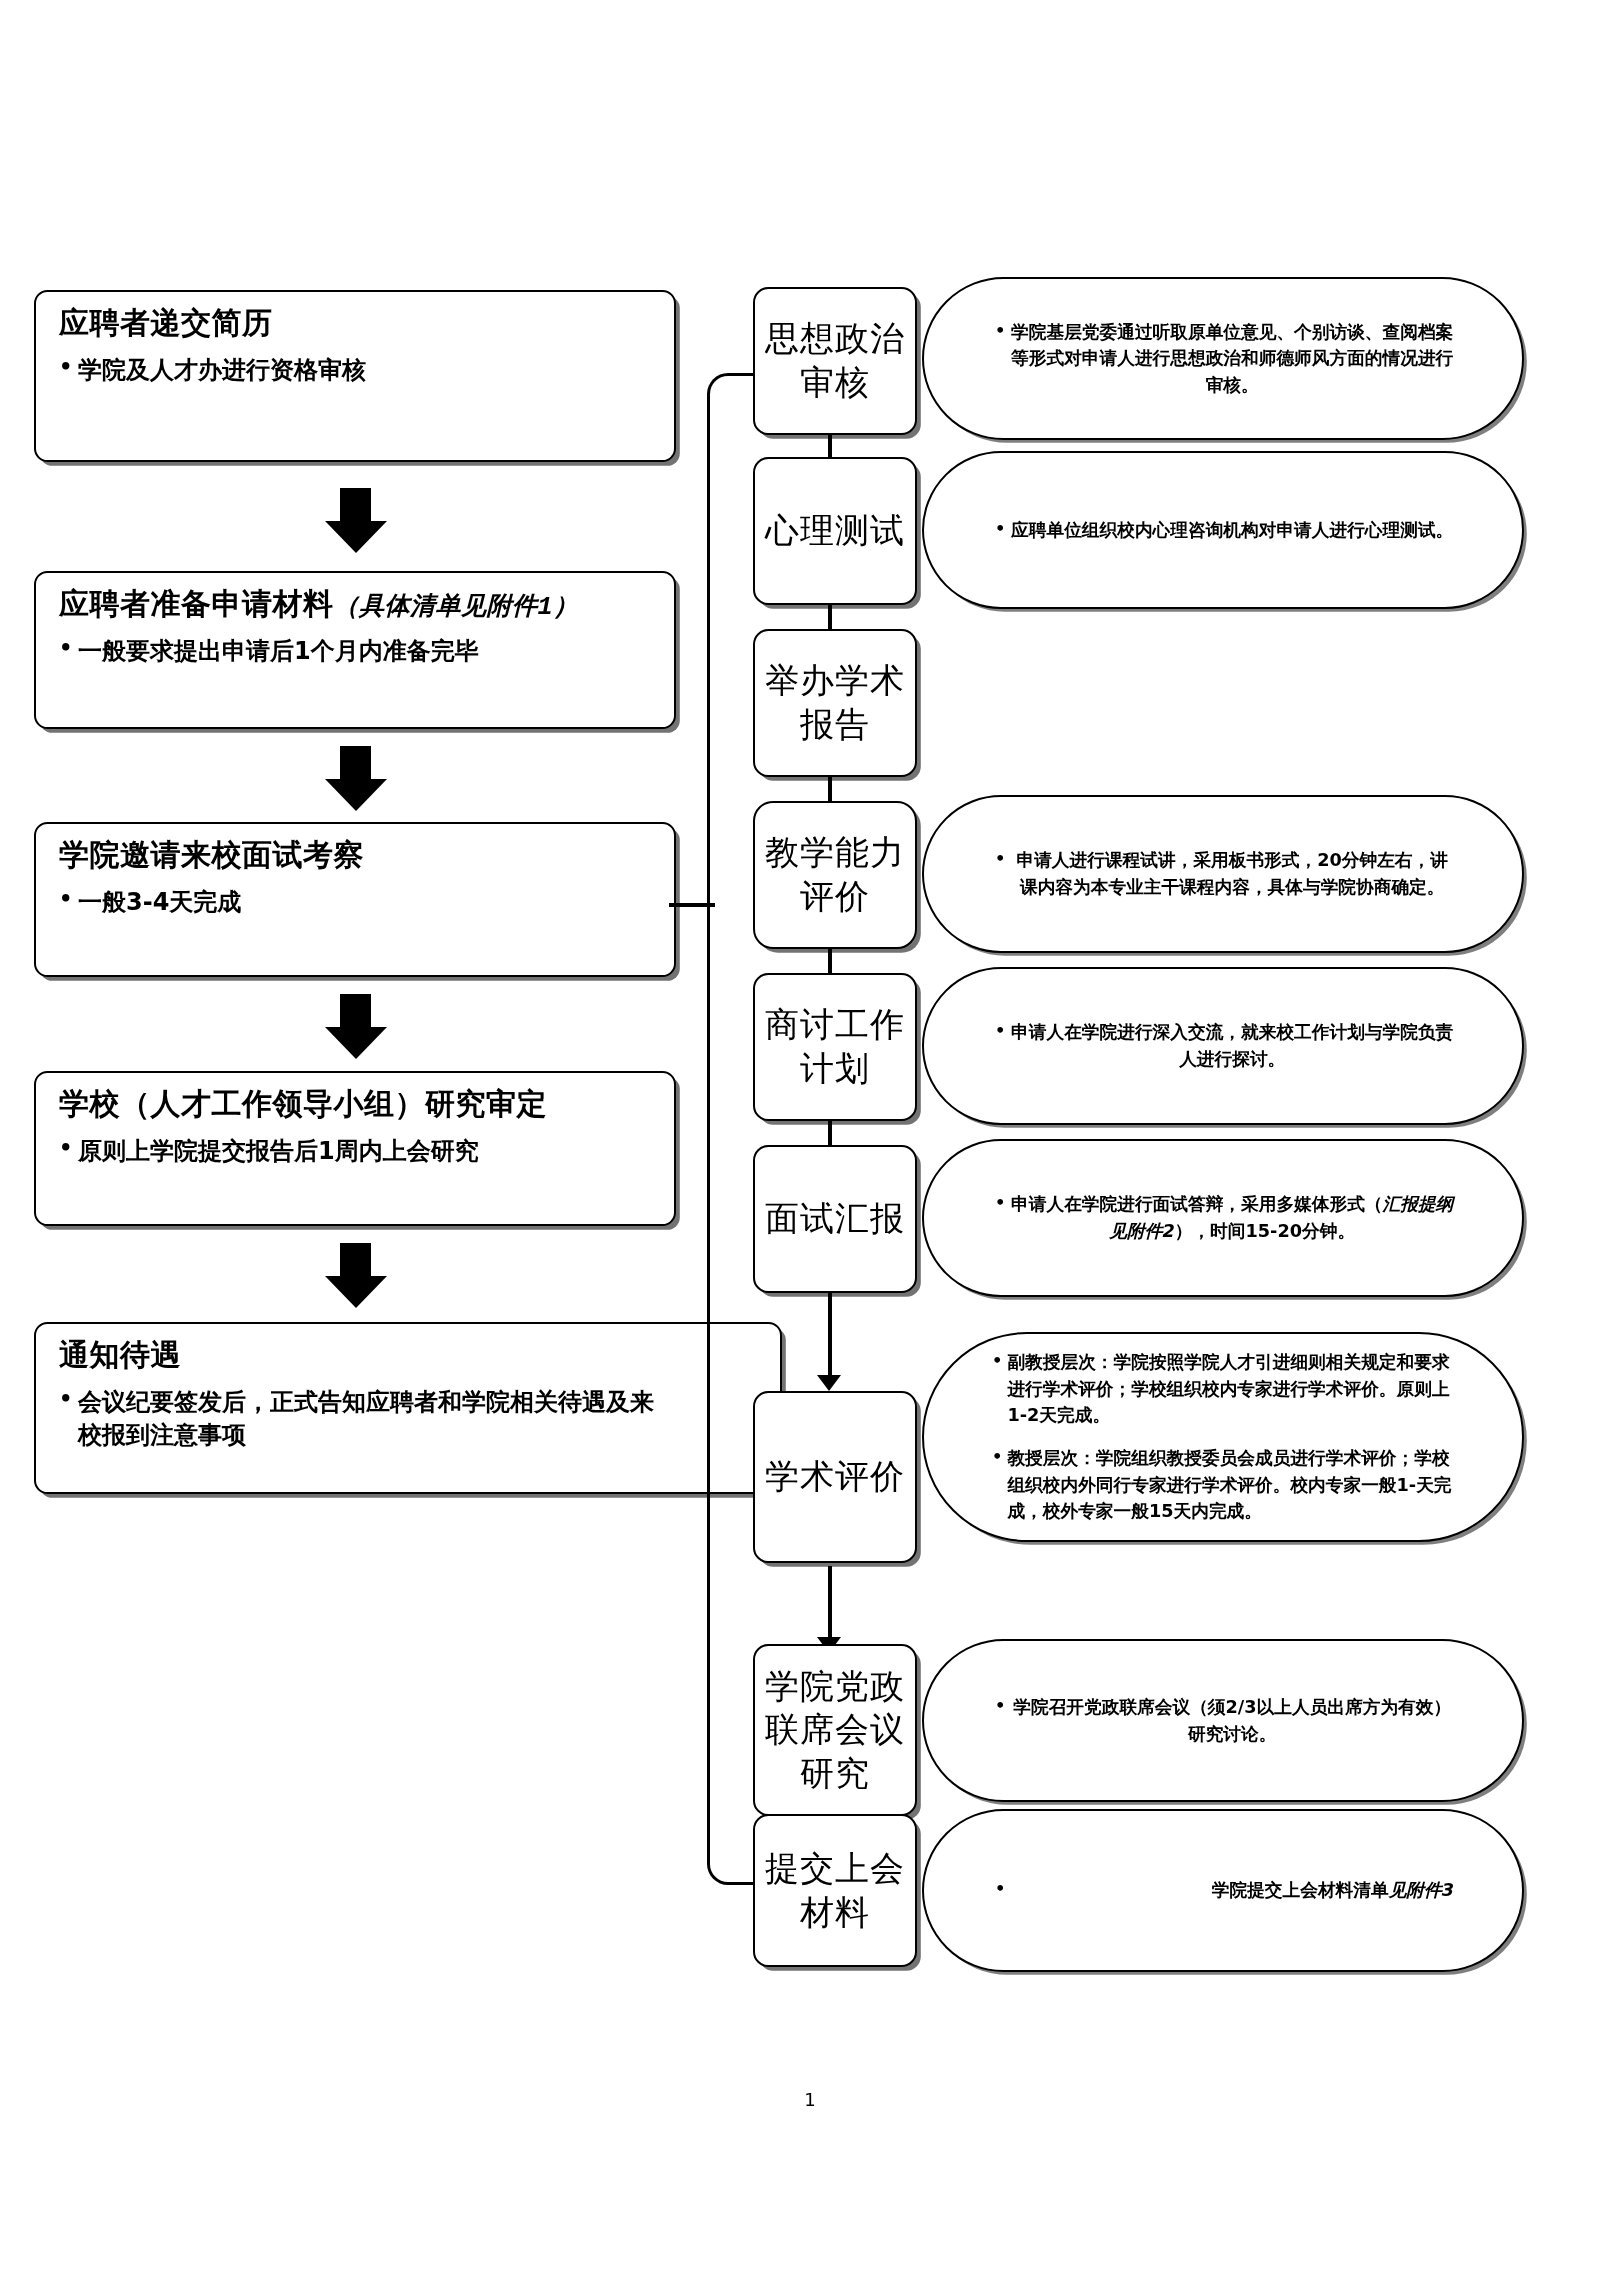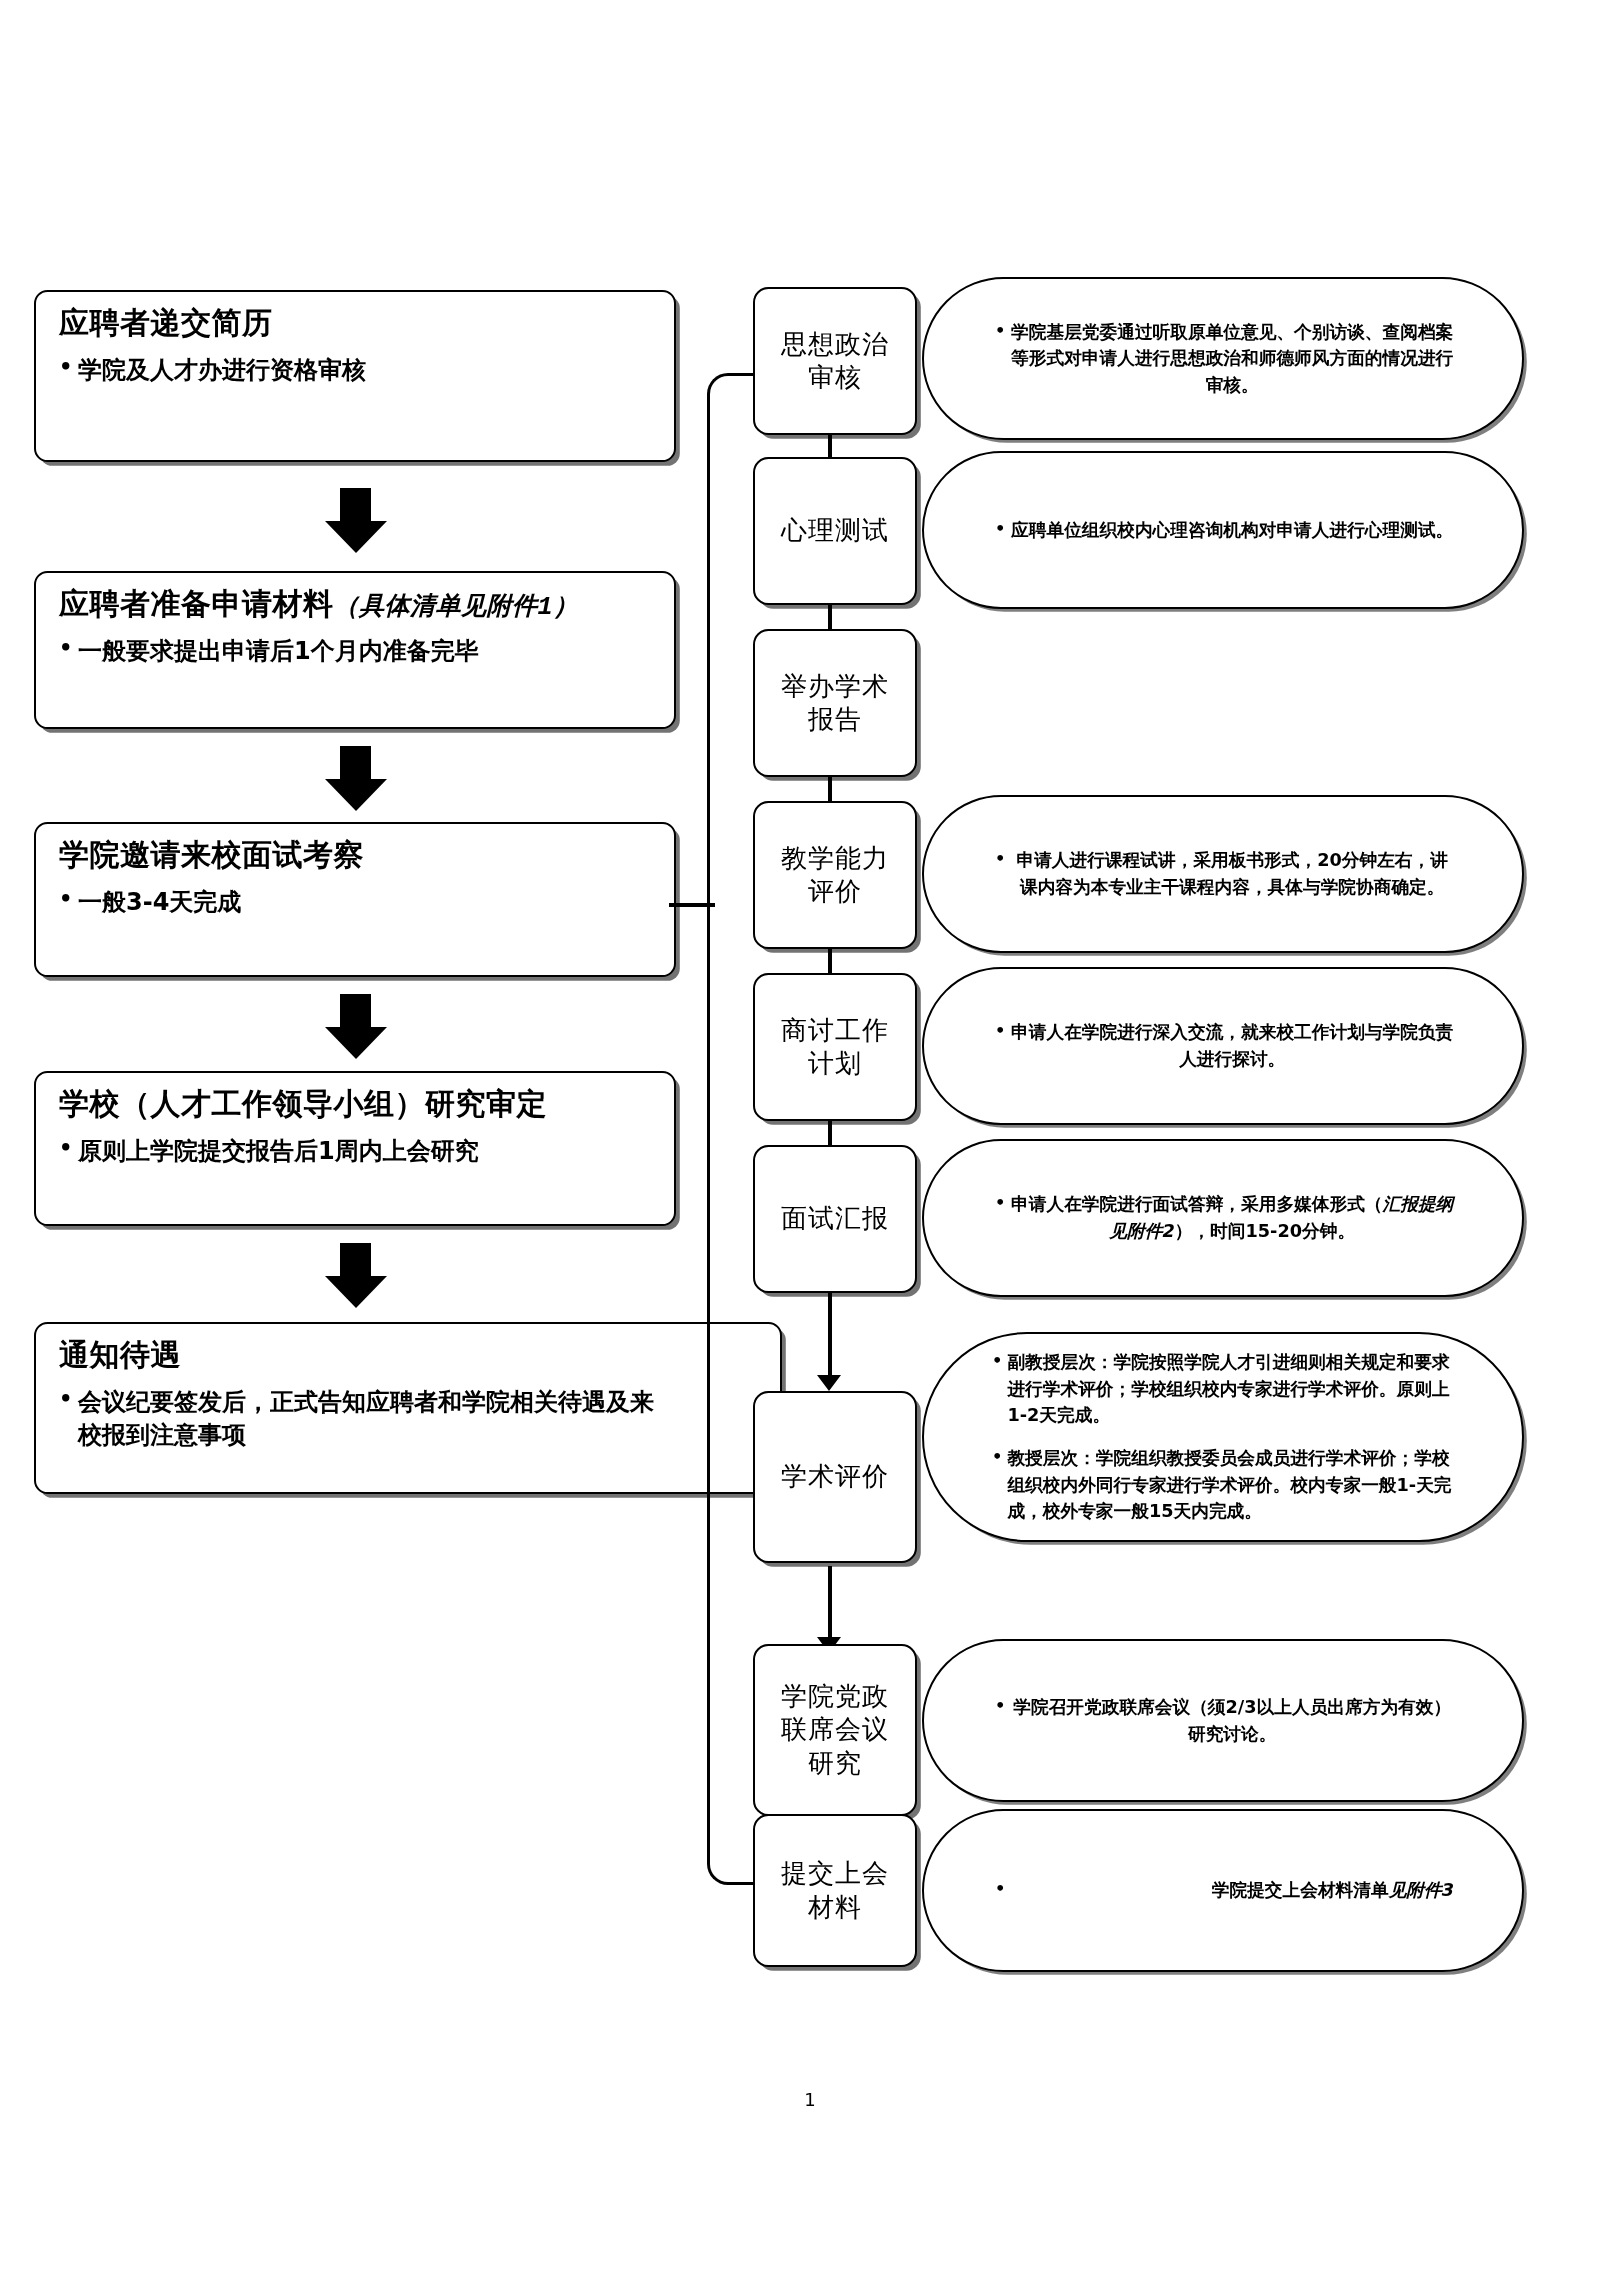"思想政治" .step-label { font-size: 26px -> 34px }
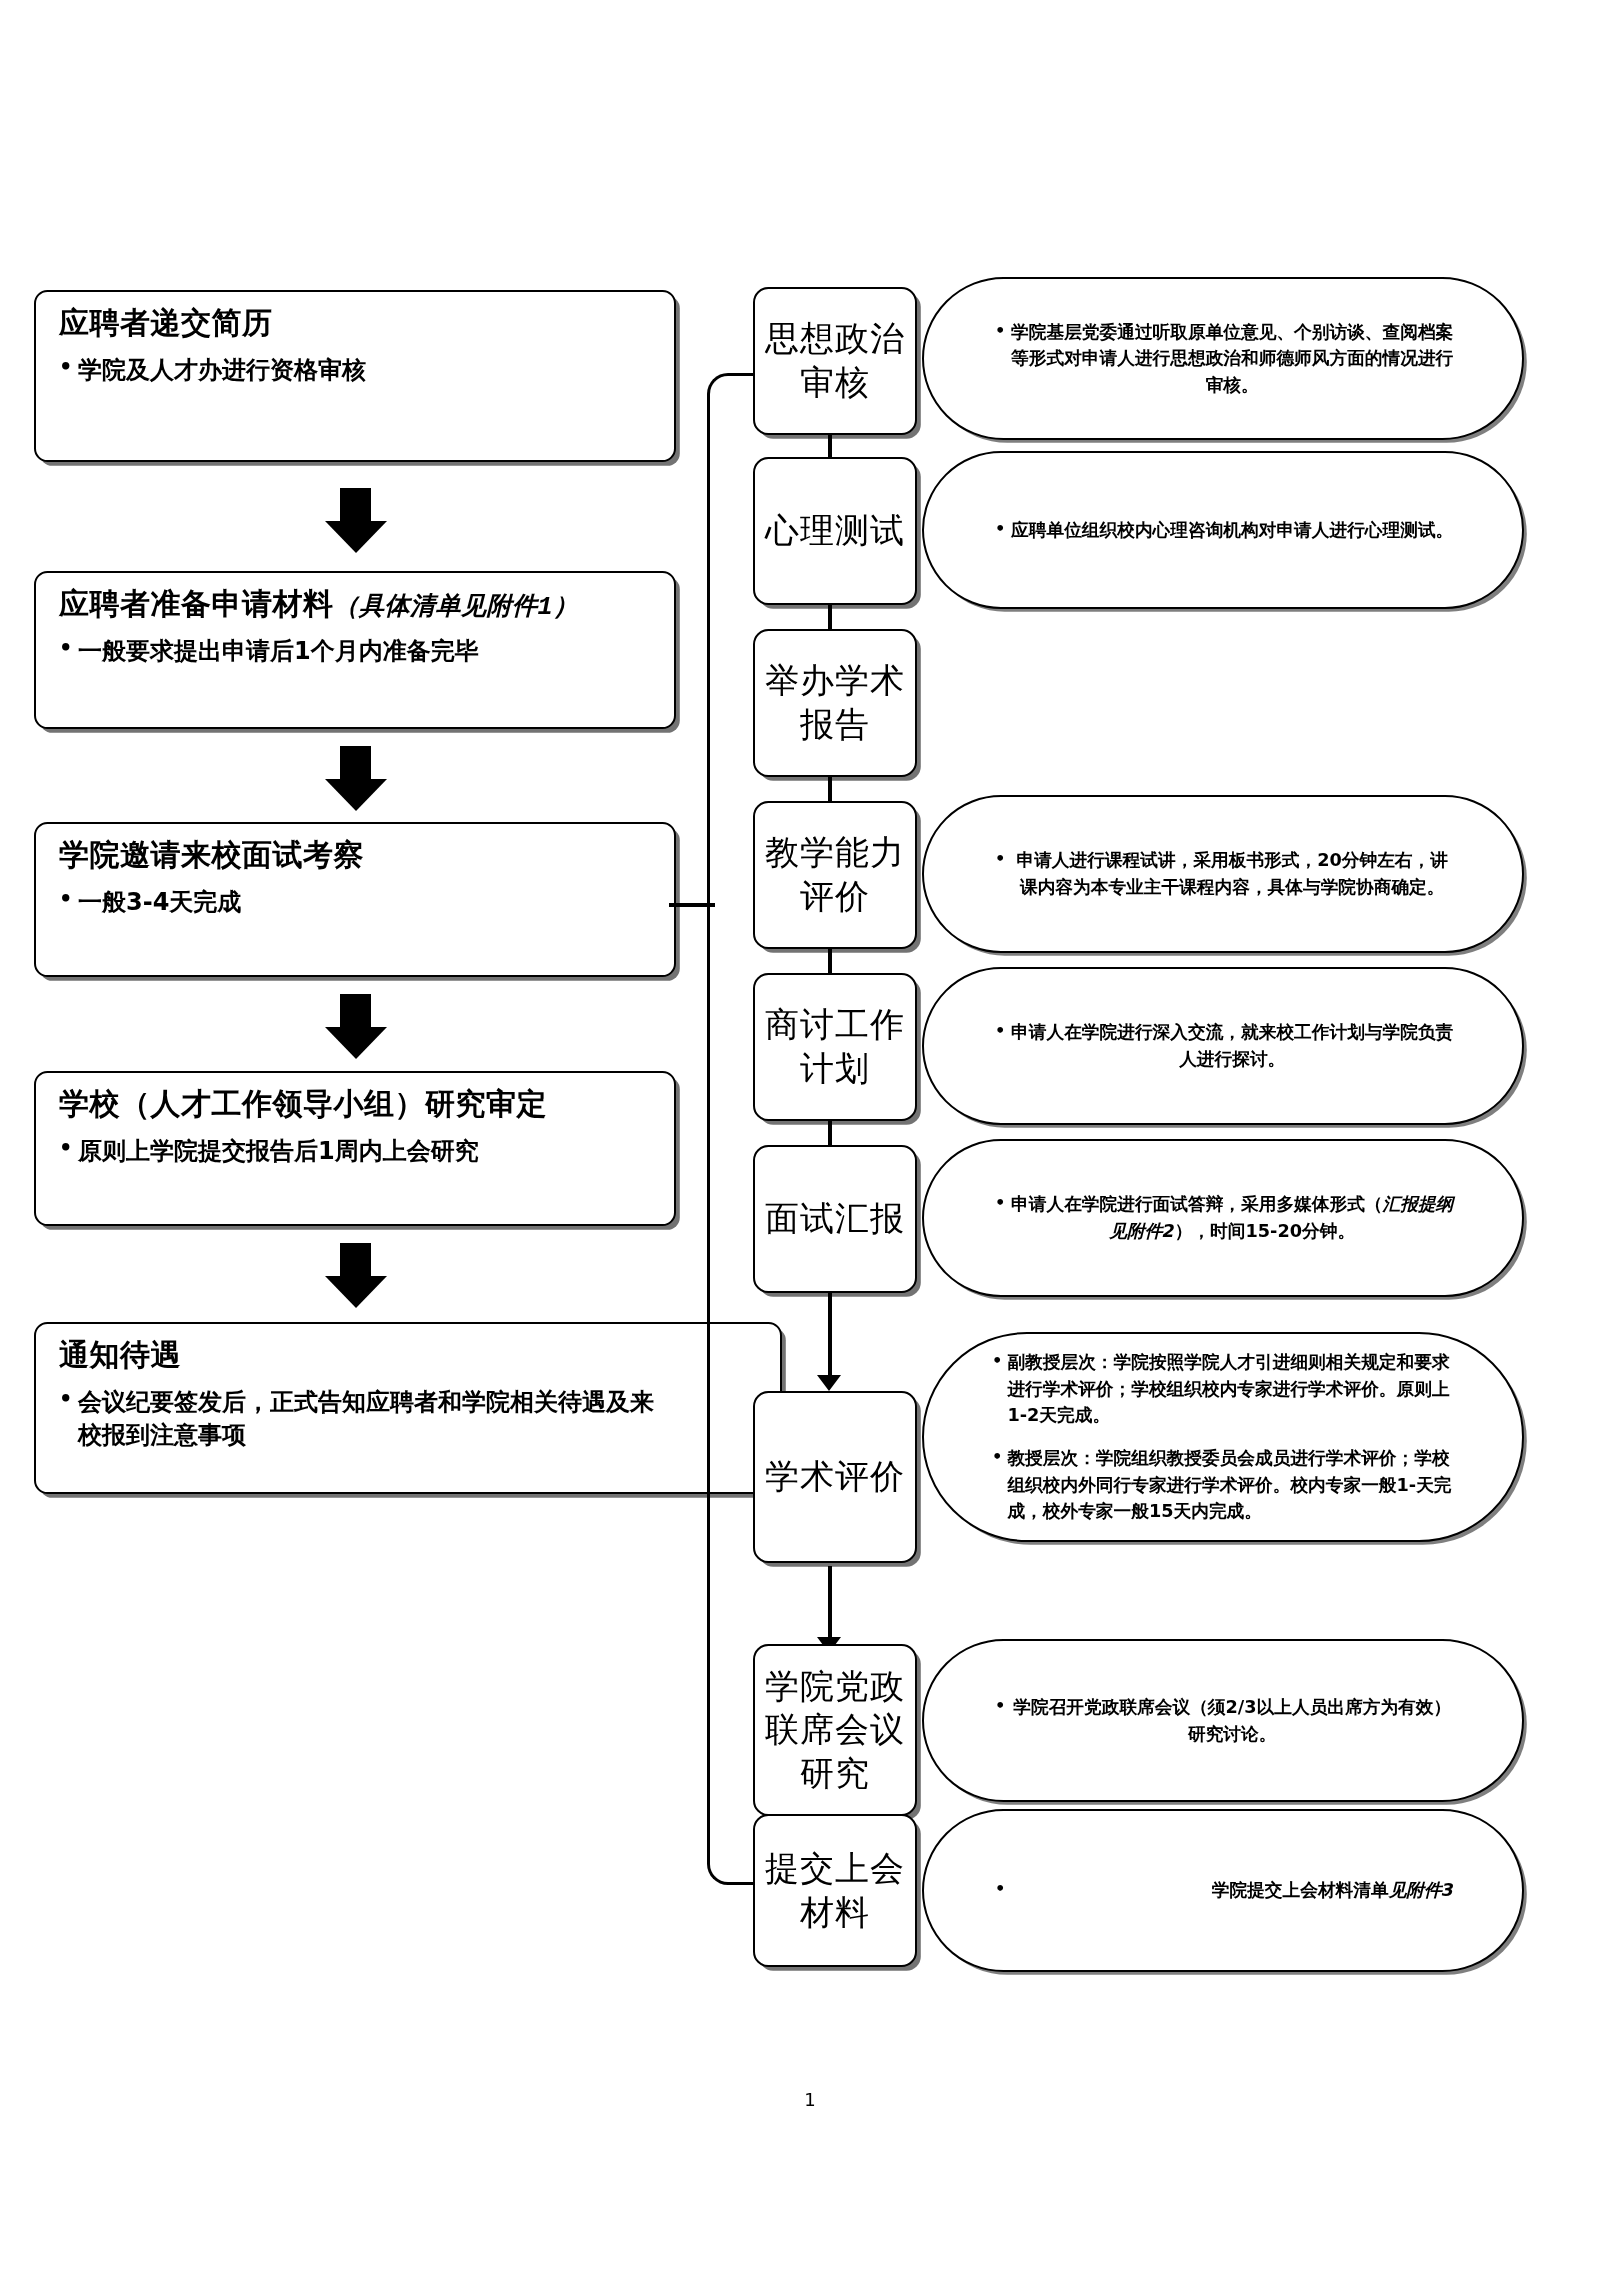"教学能力" div.rbox { border-radius: none -> 20px }
